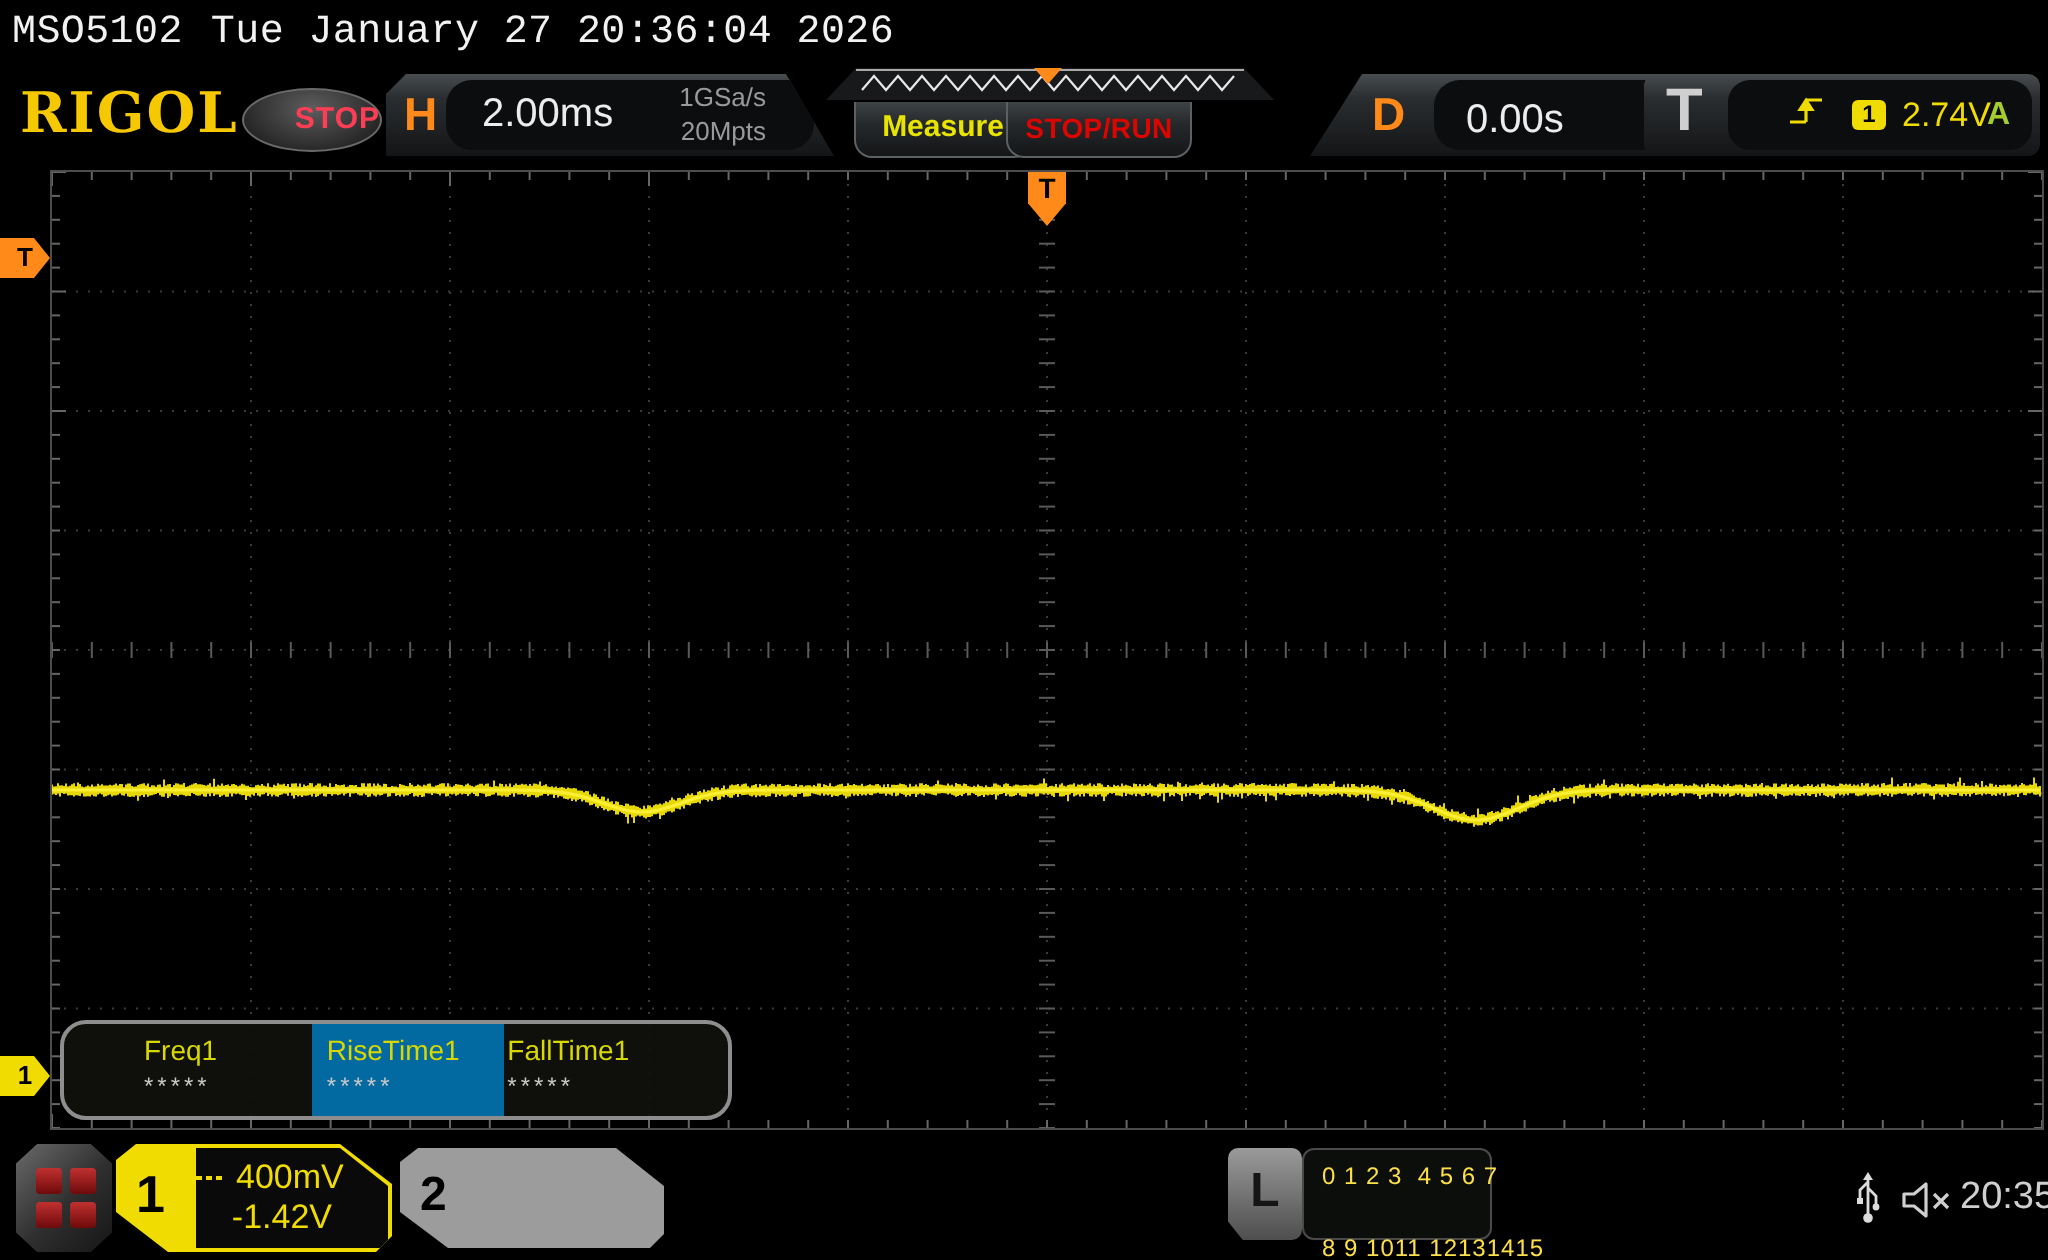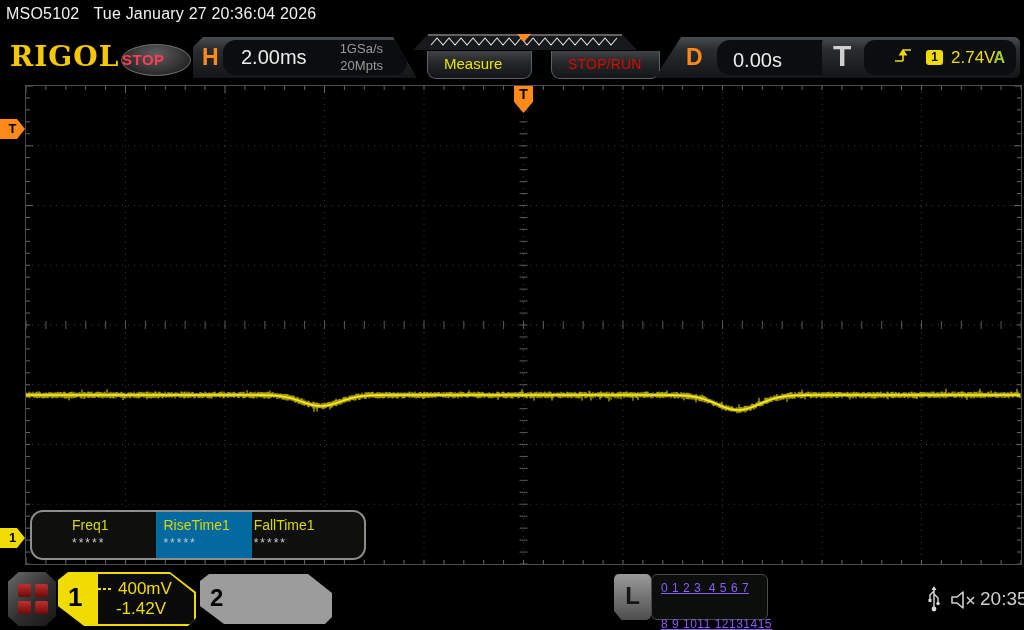"MSO5102 Tue January 27 20:36:04" #titlebar { font-family: none -> Liberation Mono, monospace; font-size: 16px -> 20px }
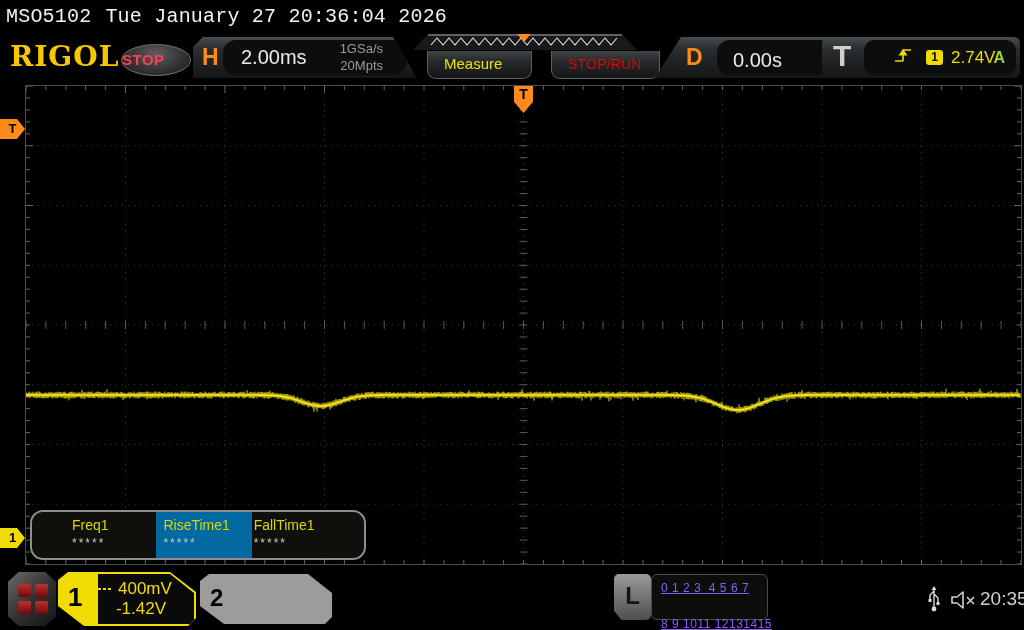"STOP" #stop-badge { text-align: left -> right }
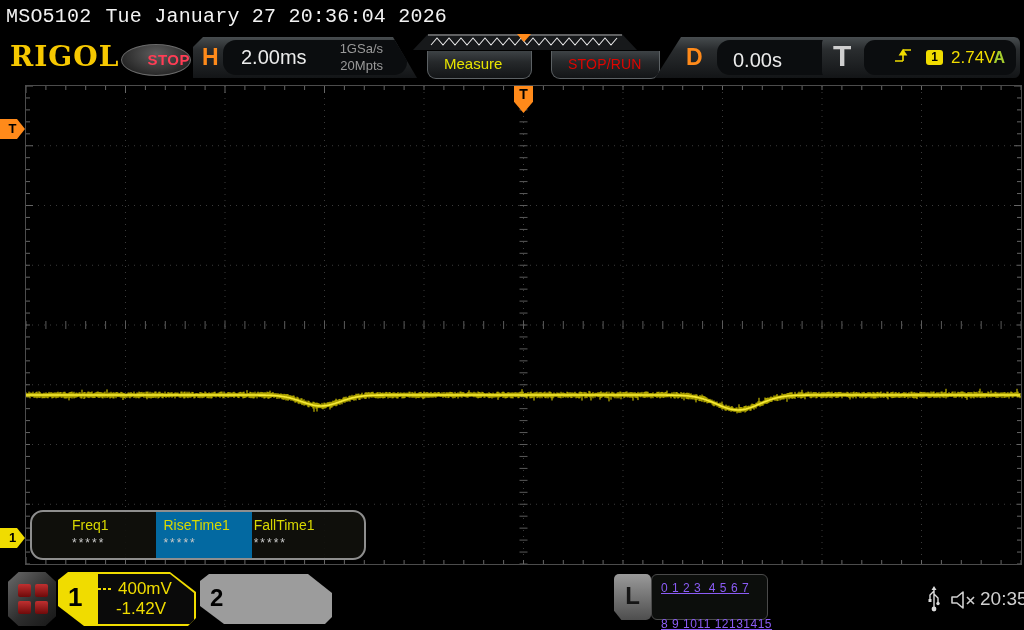"Measure" .hdr-btn { font-weight: normal -> bold; padding-left: 16px -> none; text-align: left -> center }
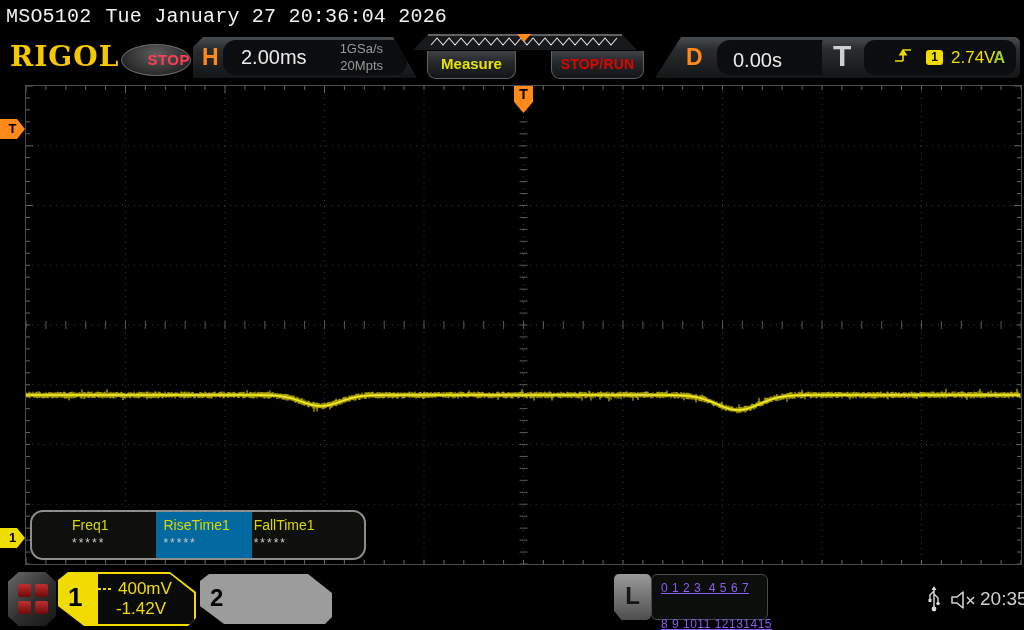"STOP/RUN" #stoprun-btn { left: 551px -> 503px }
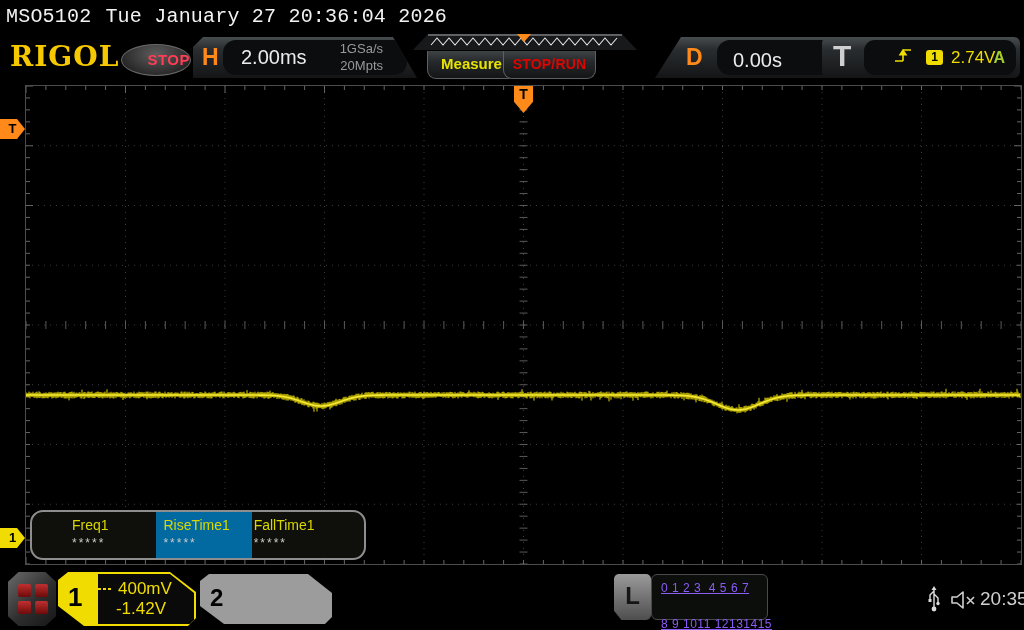"0 1 2 3 4" #logic-panel { color: #8b5cf6 -> #fde047; text-decoration: underline -> none; width: 117px -> 95px }
